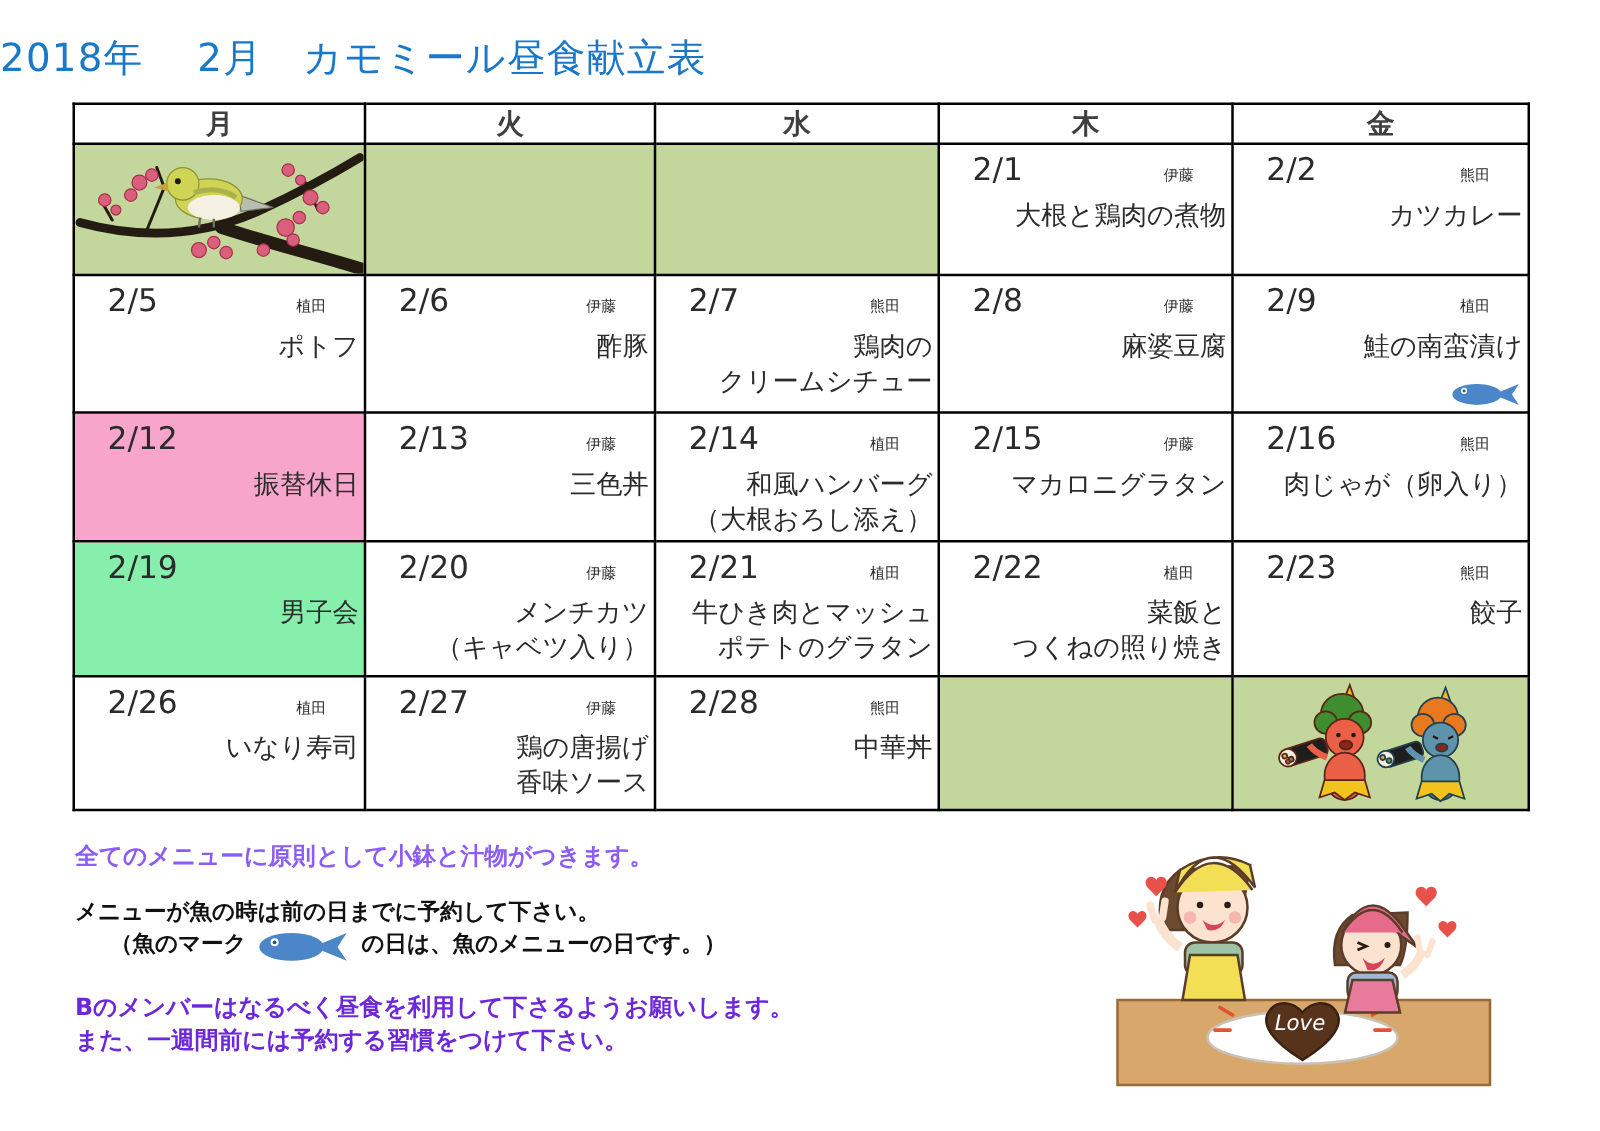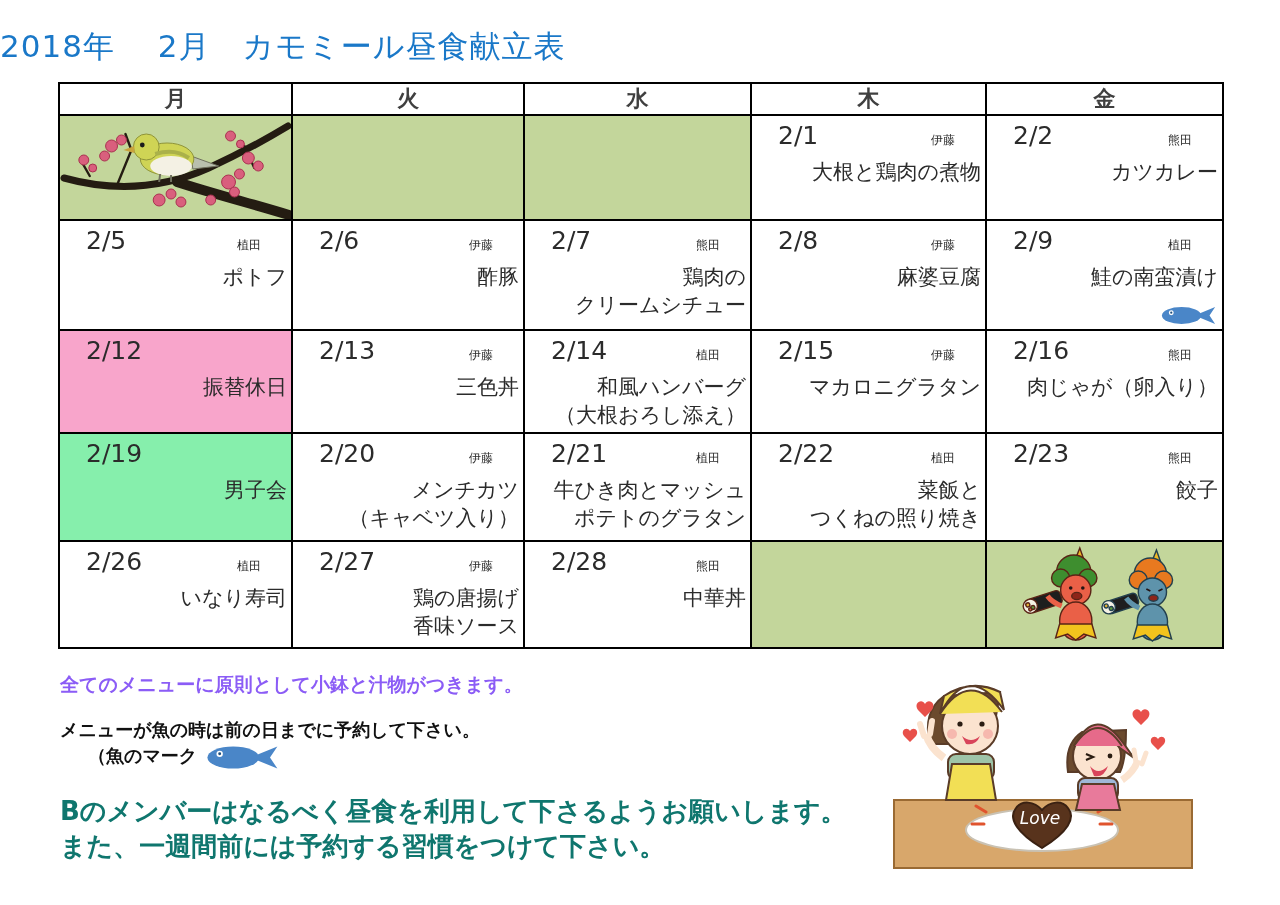"の日は、魚のメニューの日です。）" span { html: none -> <span>の日は、魚のメニューの日です。）</span> }
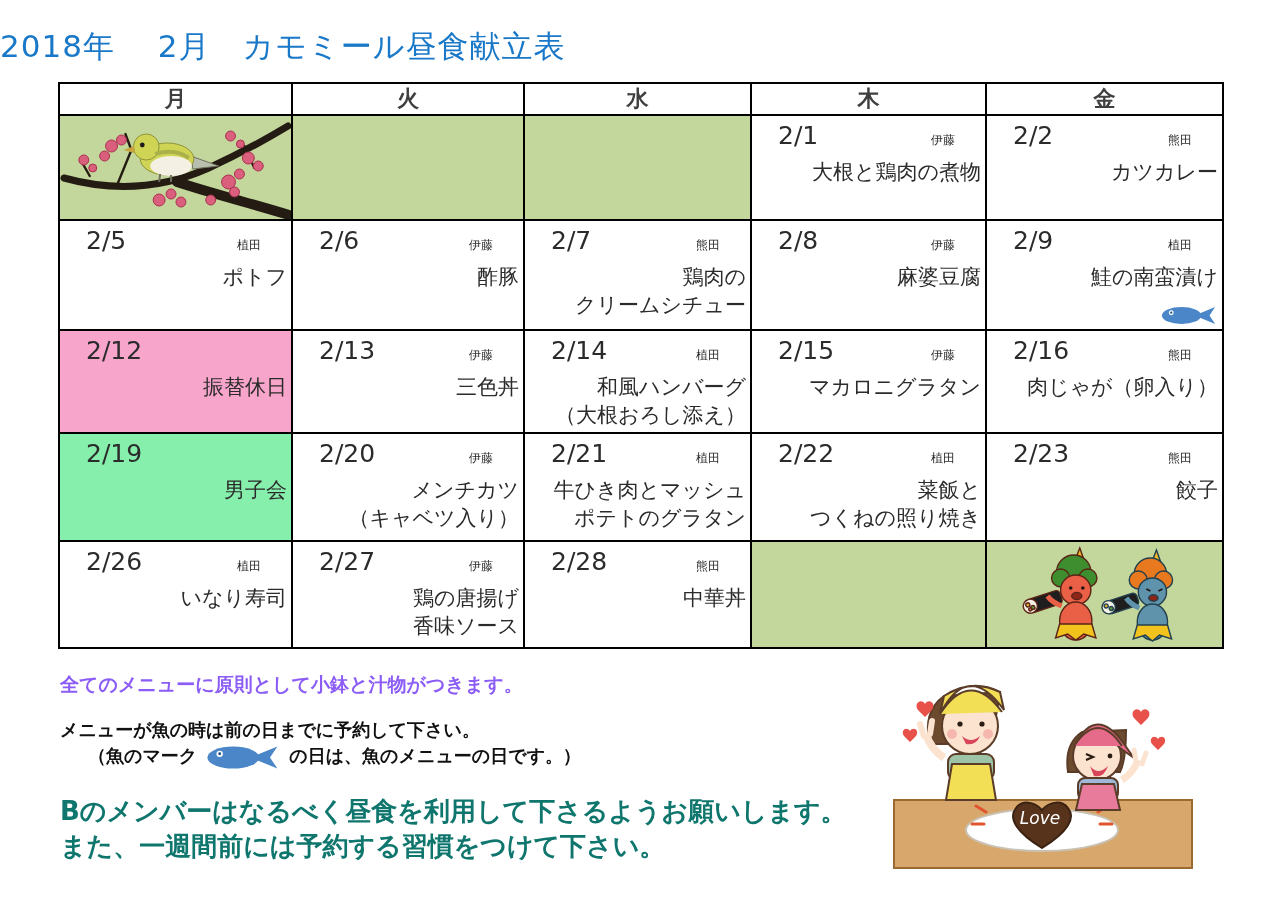"Bのメンバーはなるべく昼食を利用して下さるようお願いします。" .rednote { color: #0f766e -> #6d28d9; font-size: 26px -> 19px }
